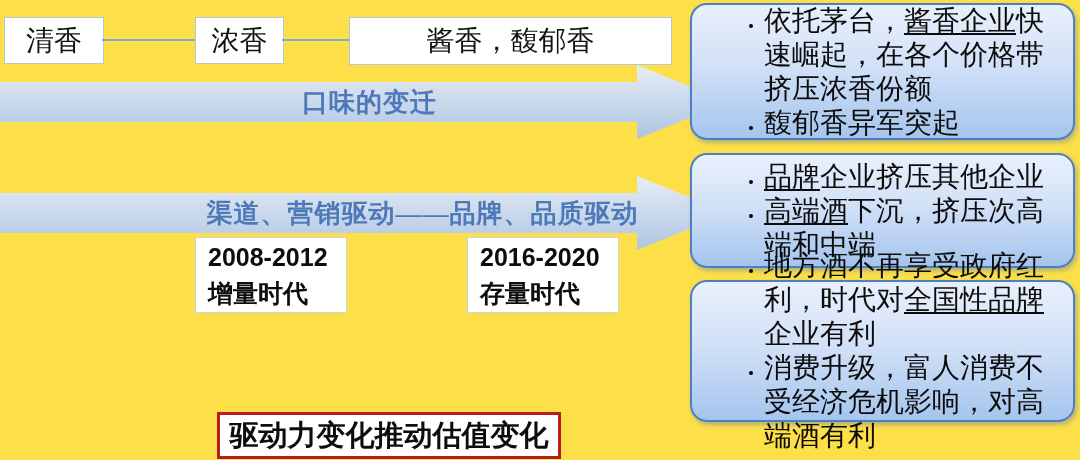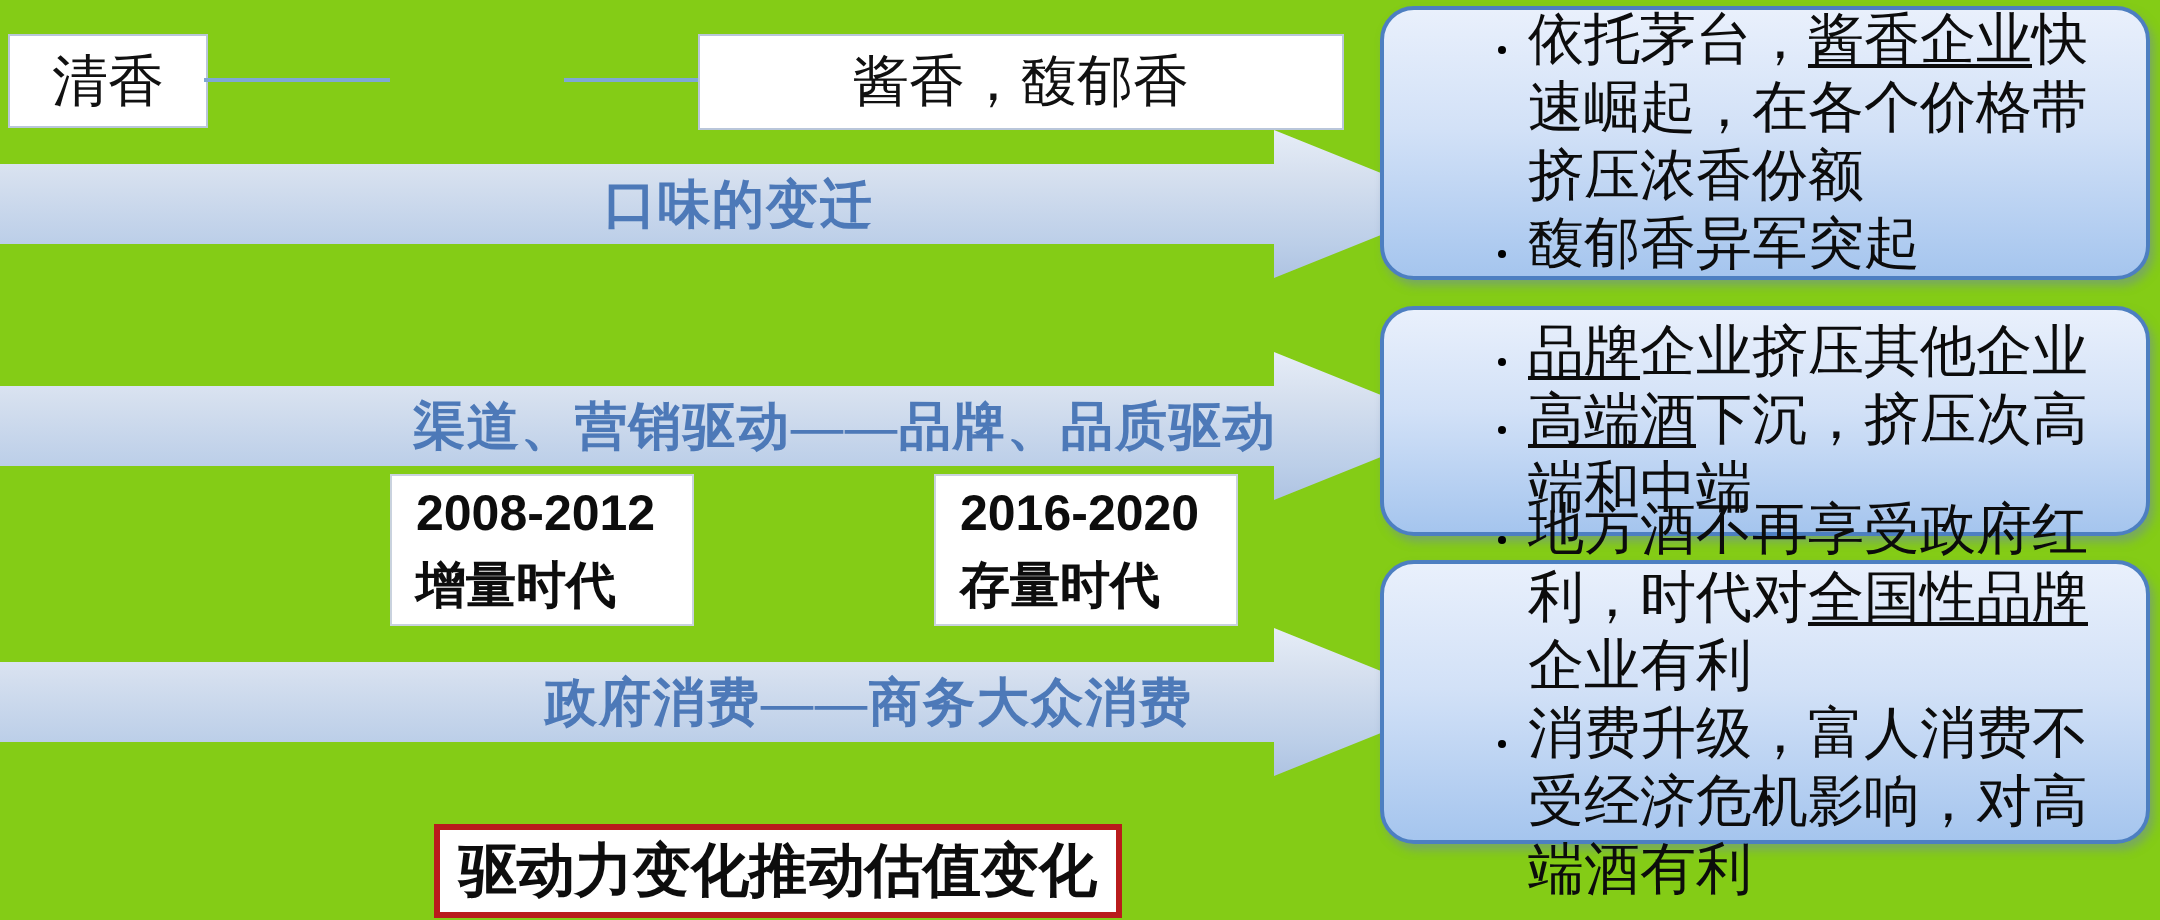"清香" #slide { background: #84cc16 -> #fde047 }
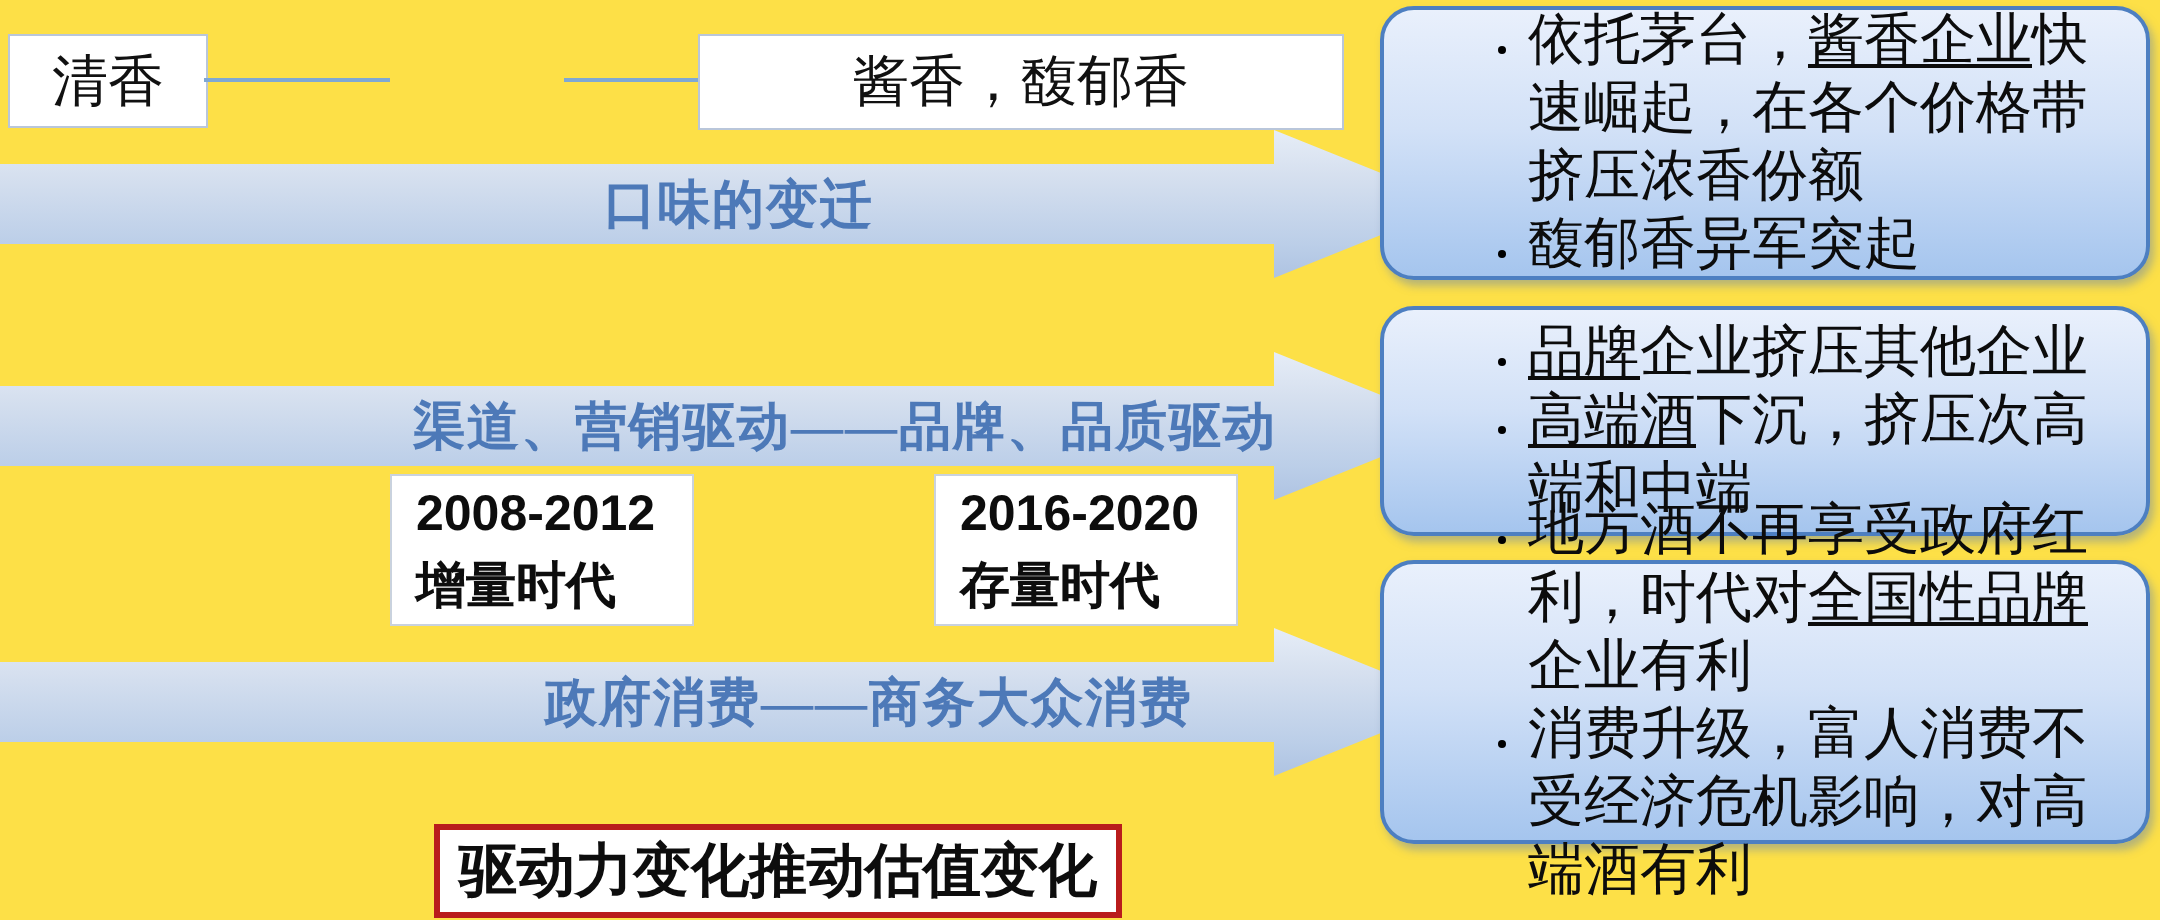"浓香" div.flavor-box { html: none -> <div> <span>浓香</span> </div> }
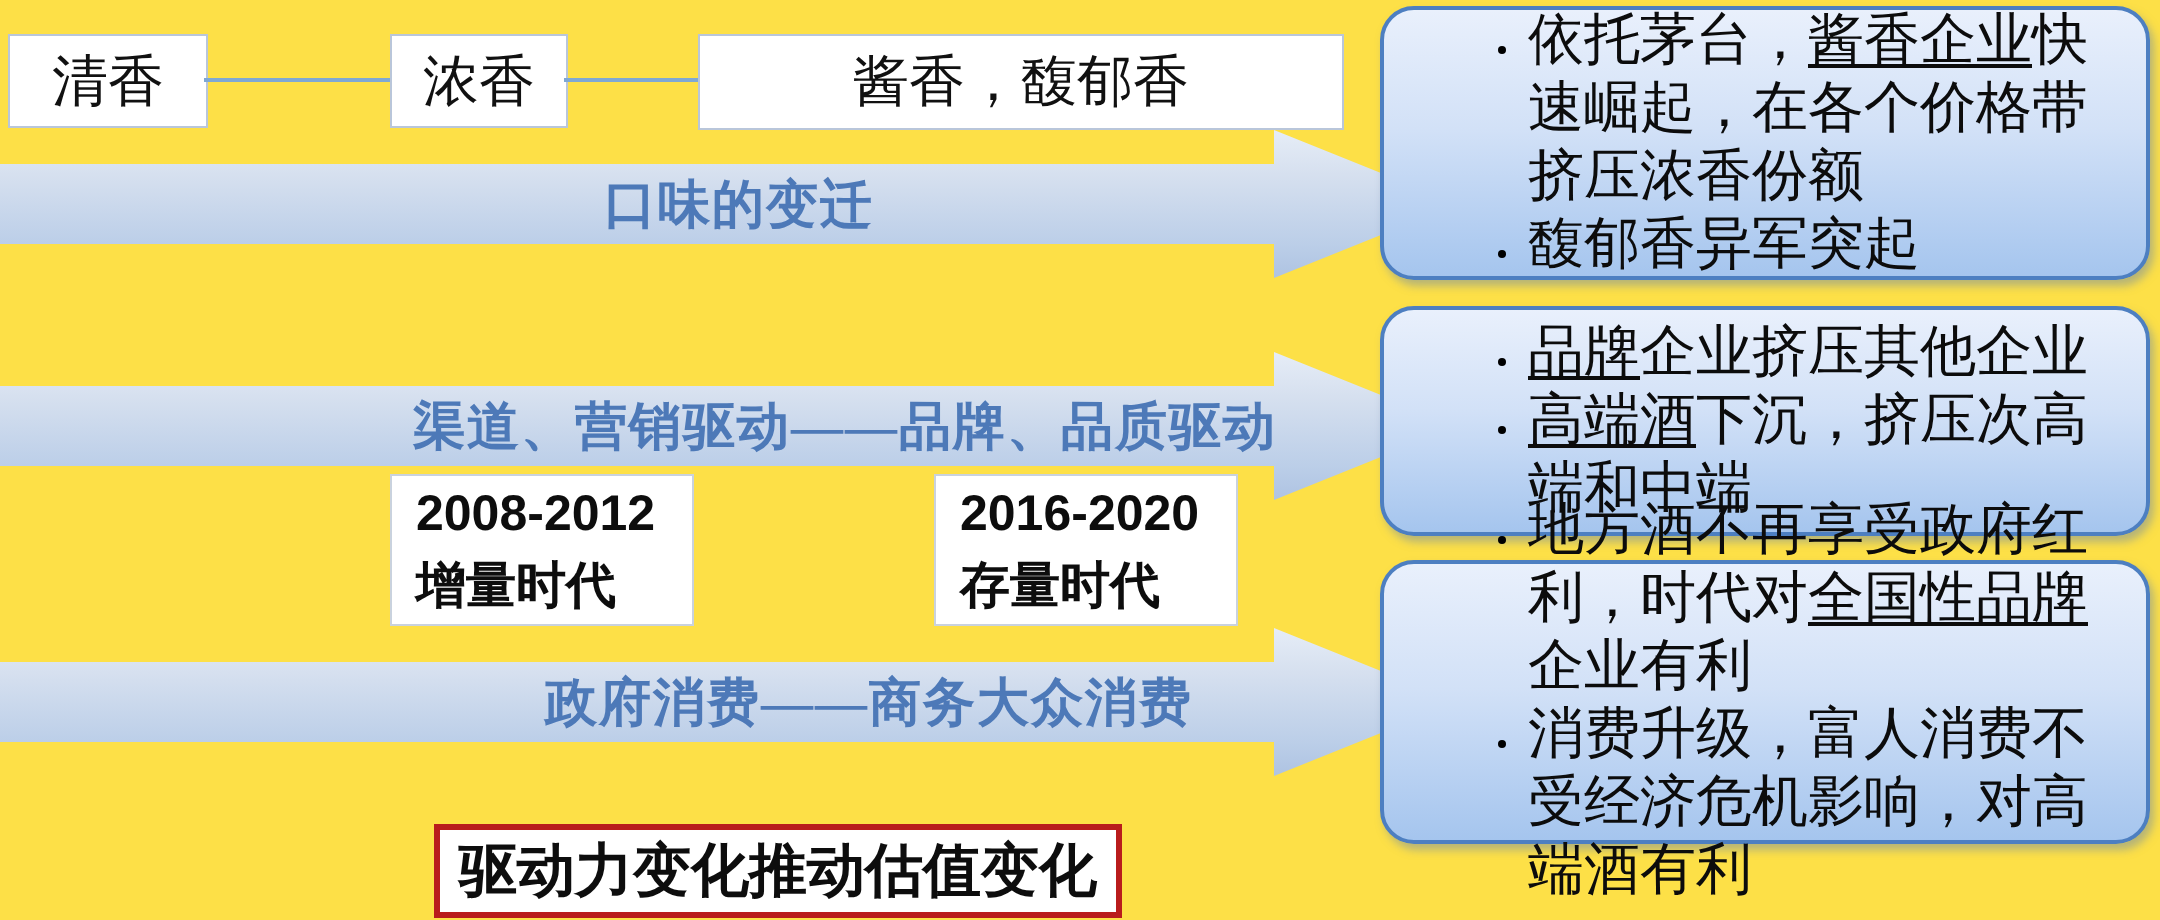"政府消费——商务大众消费" div.arrow { html: <div> <div>政府消费——商务大众消费</div> </div> -> none }
